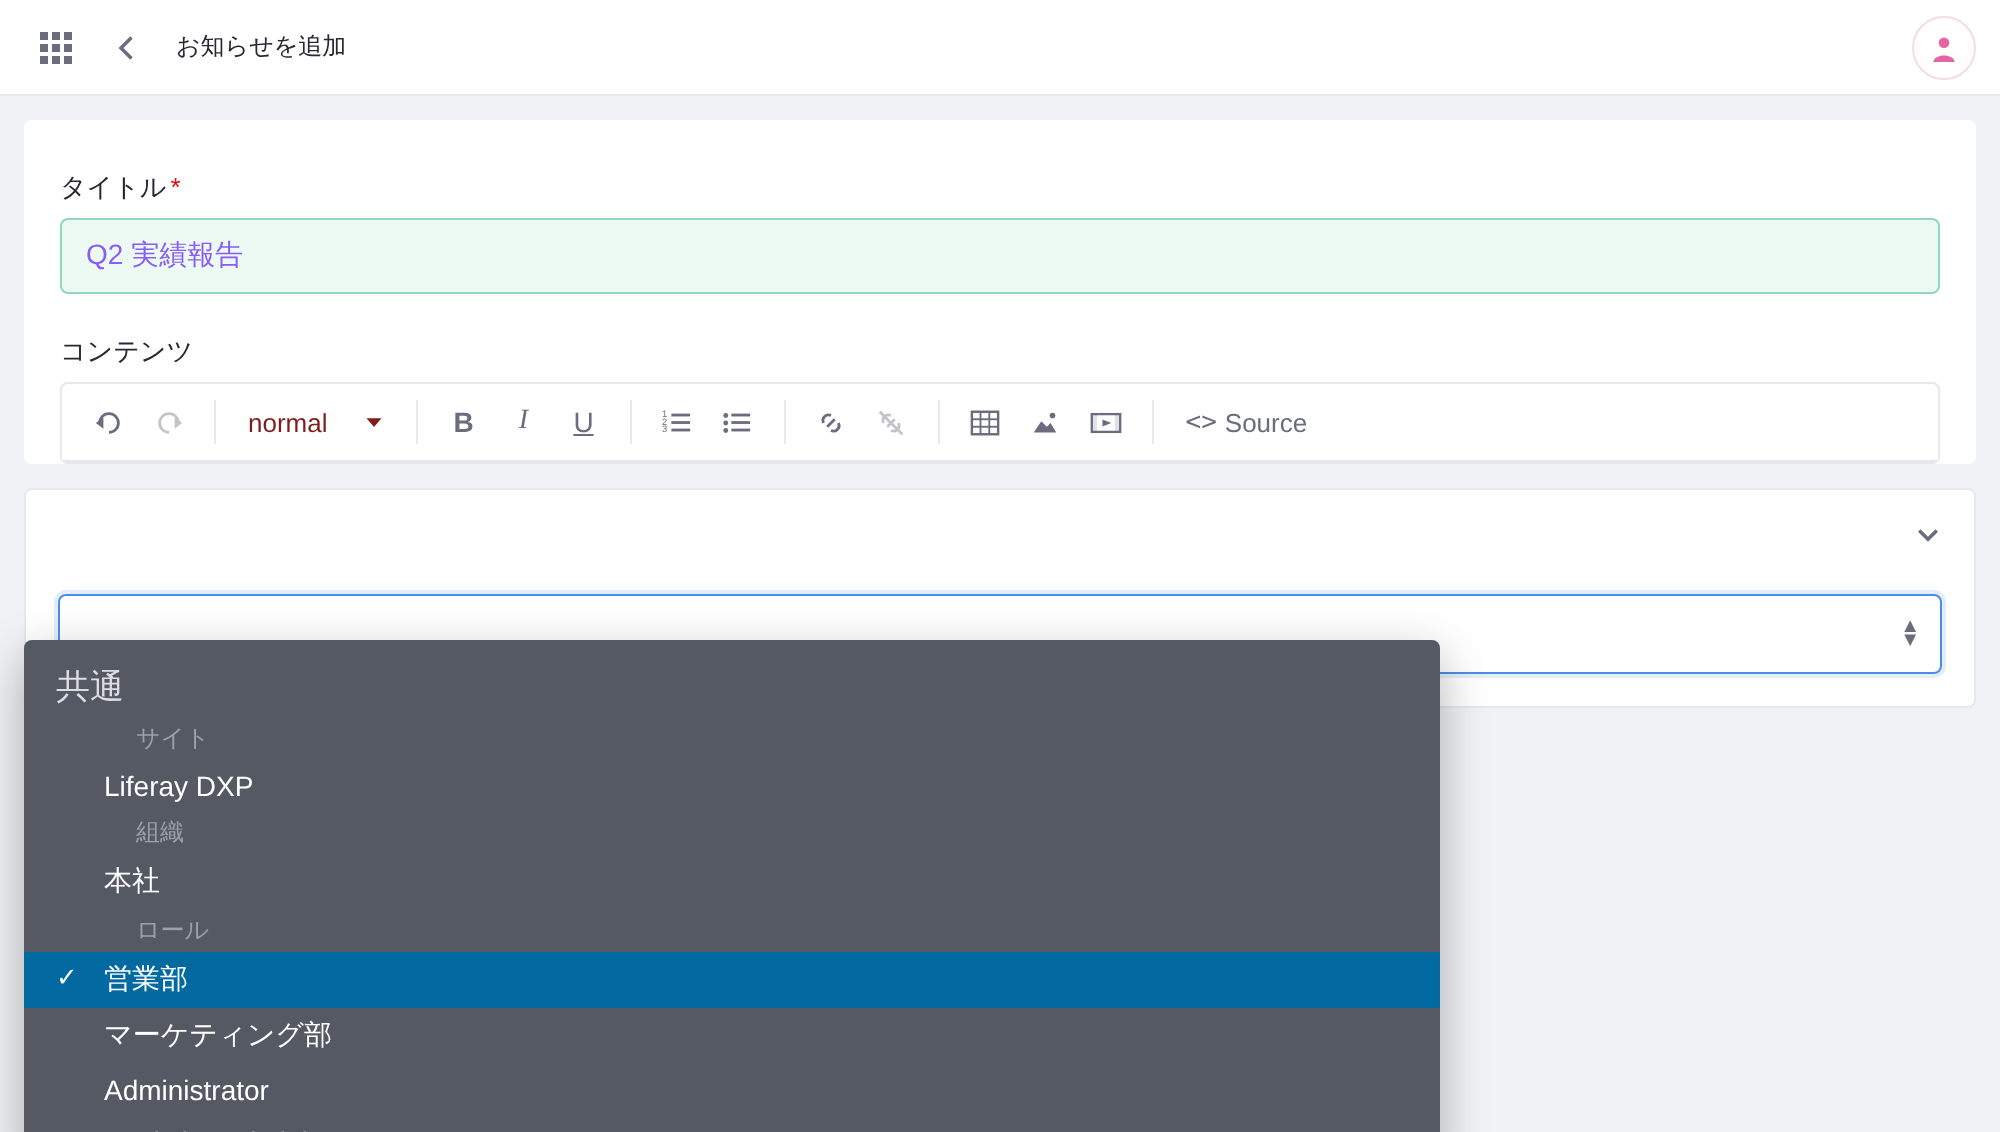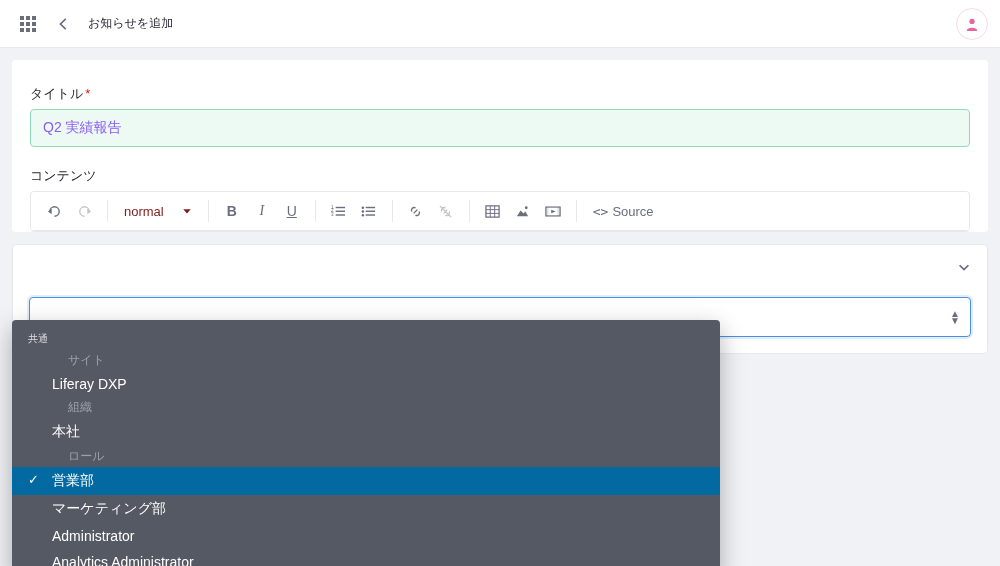"共通" .dd-group { font-size: 10px -> 17px }
